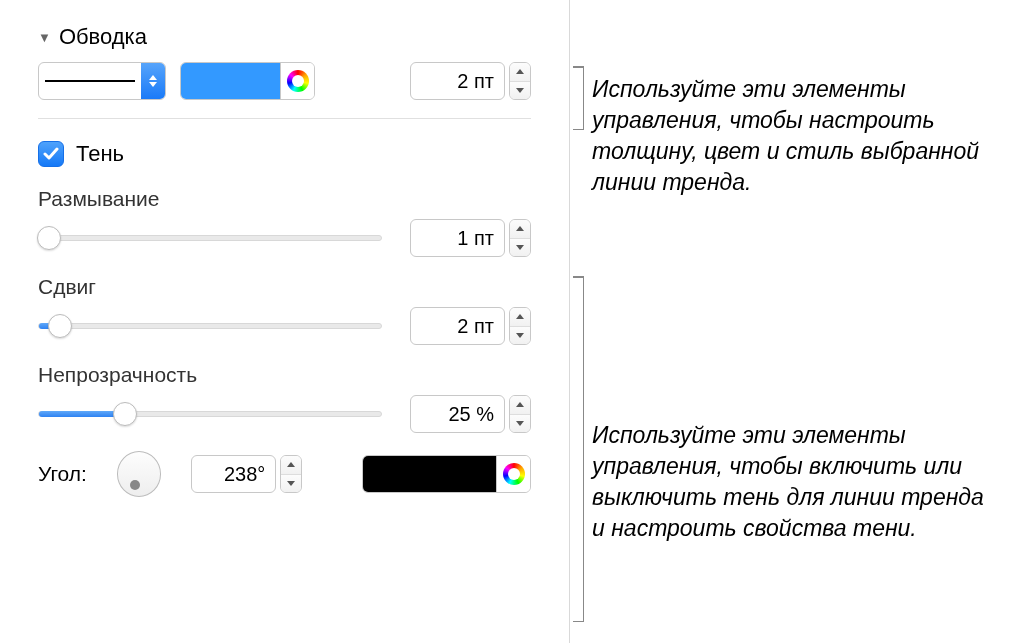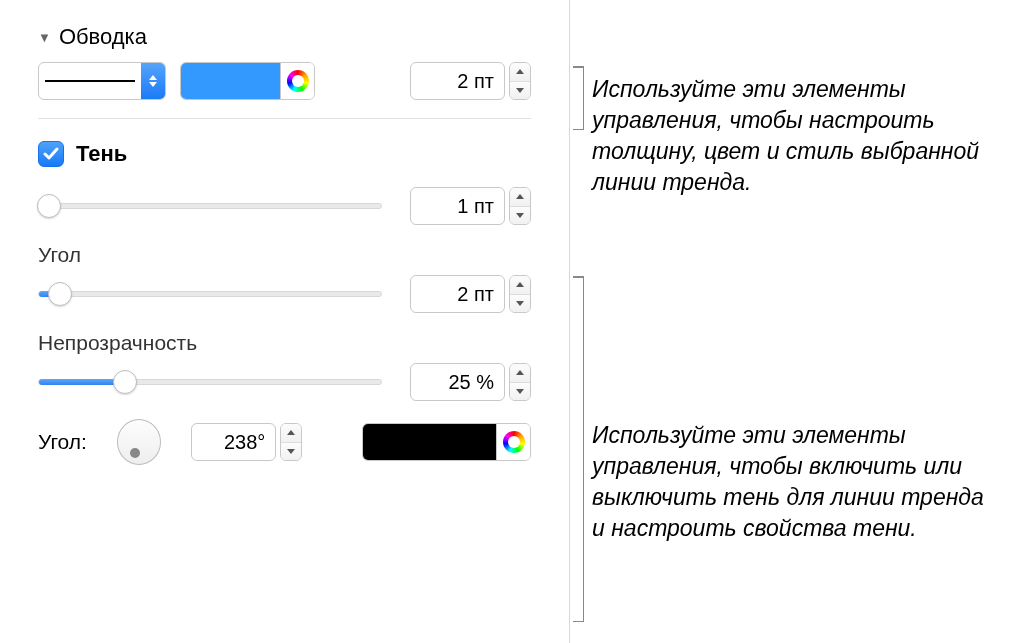"Тень" .checkbox-label { font-weight: 700 -> 400 }
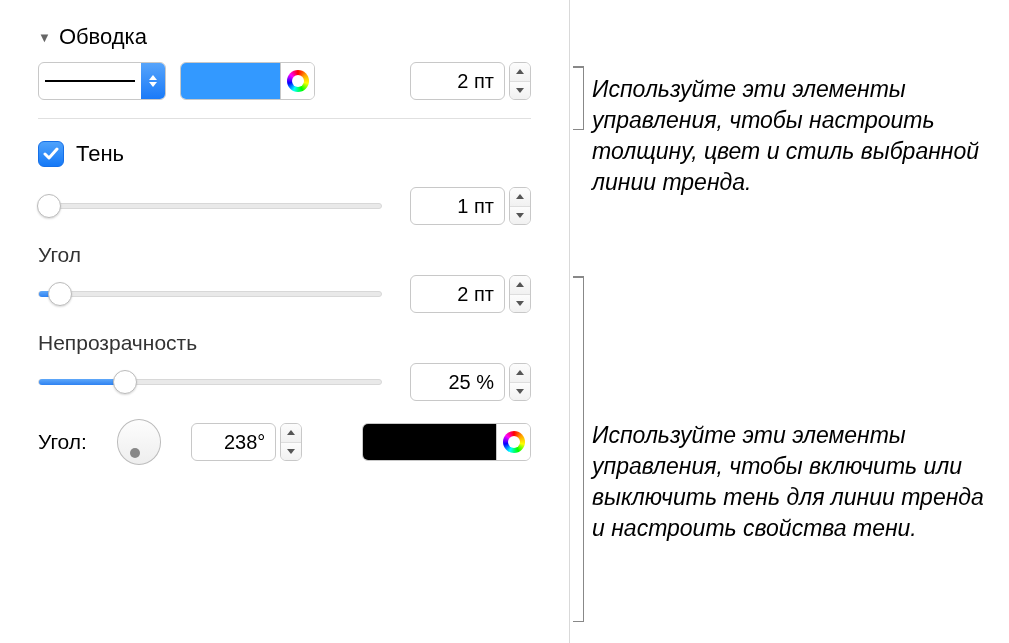"Размывание" div.slider-label { html: none -> <div>Размывание</div> }
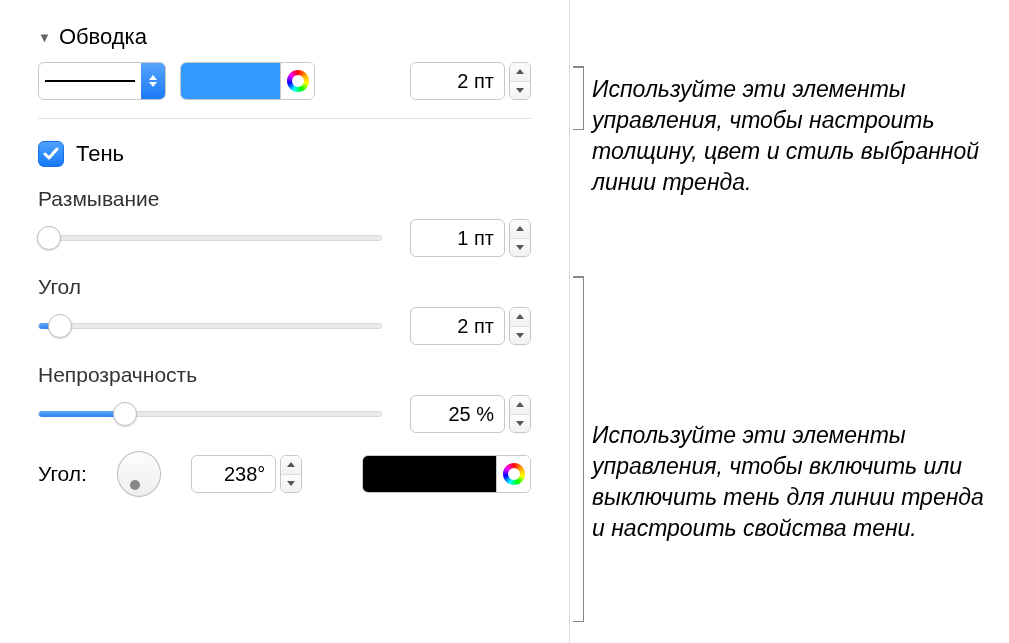"Угол" div.slider-label { text: Угол -> Сдвиг }
